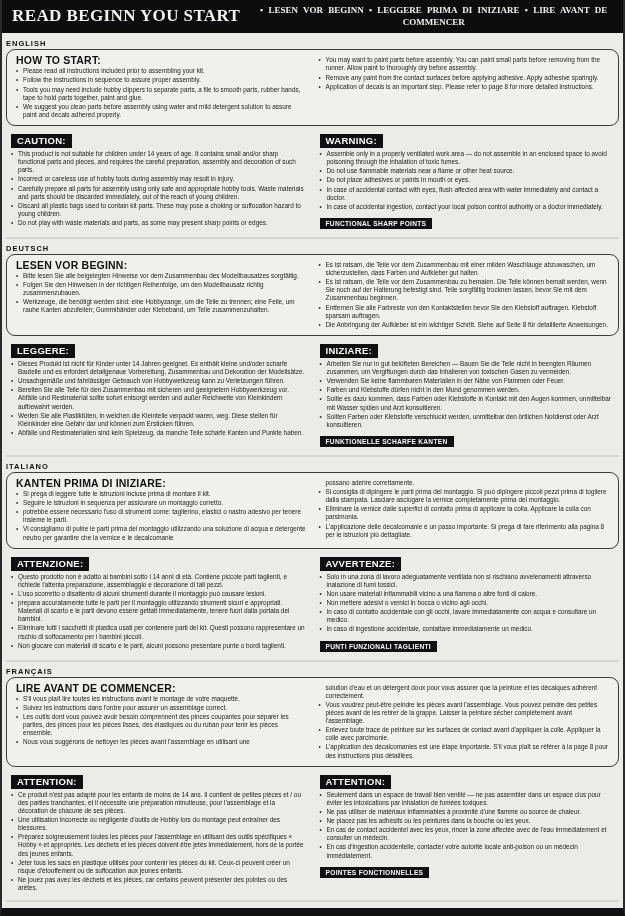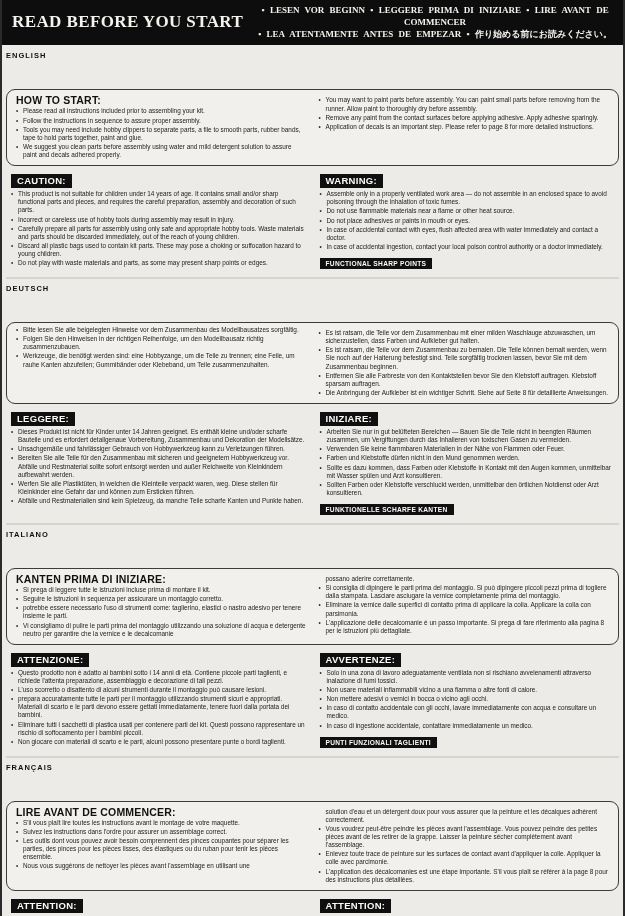"READ BEFORE YOU START" div.masthead-title { text: BEFORE -> BEGINN }
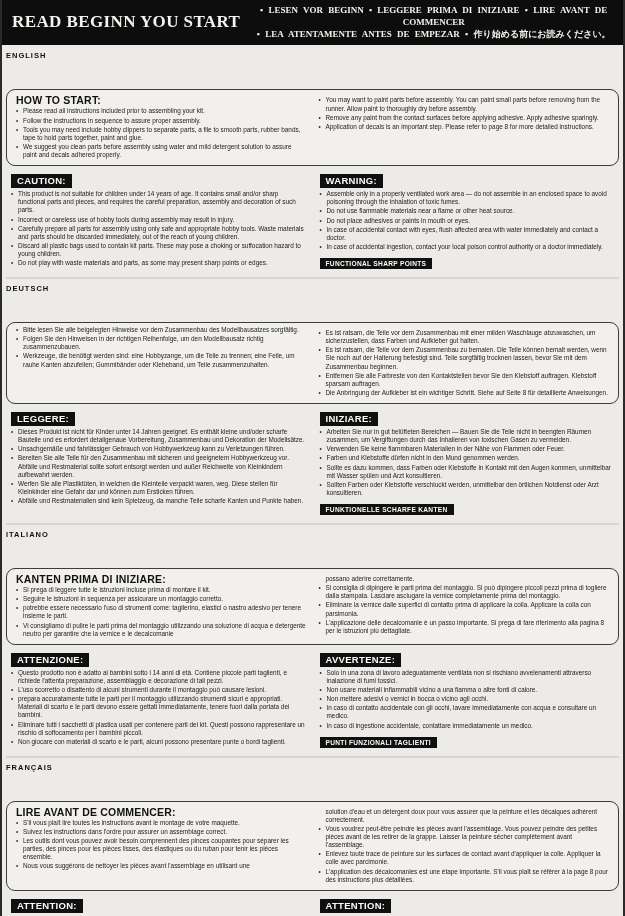"• LEA ATENTAMENTE ANTES DE" div { html: <div>• LEA ATENTAMENTE ANTES DE EMPEZAR • 作り始める前にお読みください。</div> -> none }
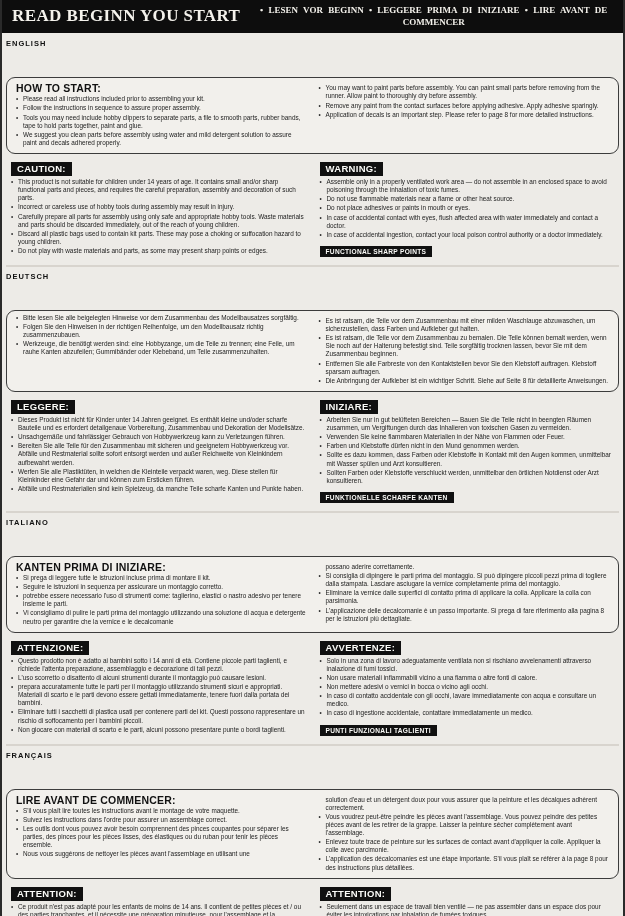"HOW TO START:" .intro-box { margin-top: 28px -> none }
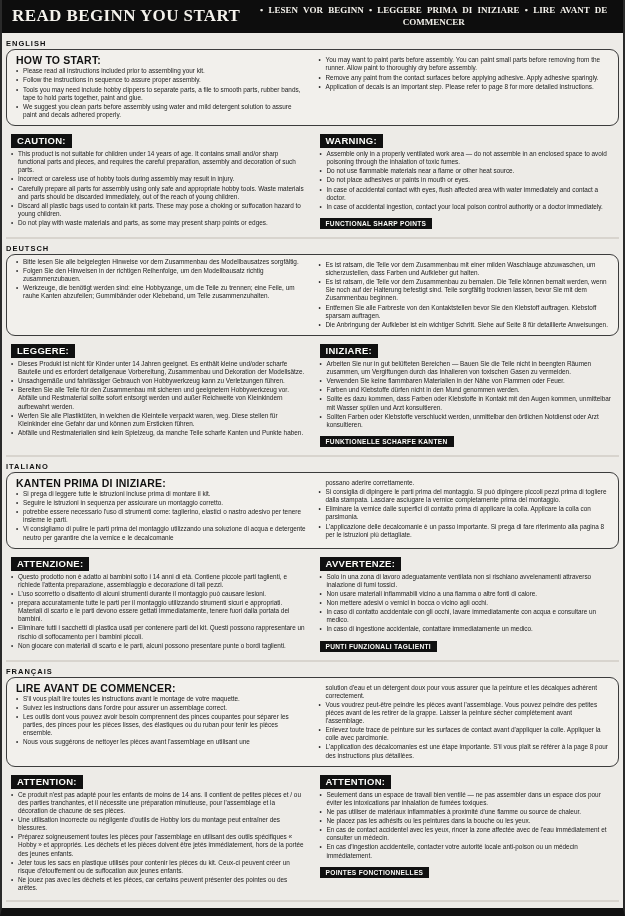"LESEN VOR BEGINN:" div.intro-heading { html: none -> <div>LESEN VOR BEGINN:</div> }
